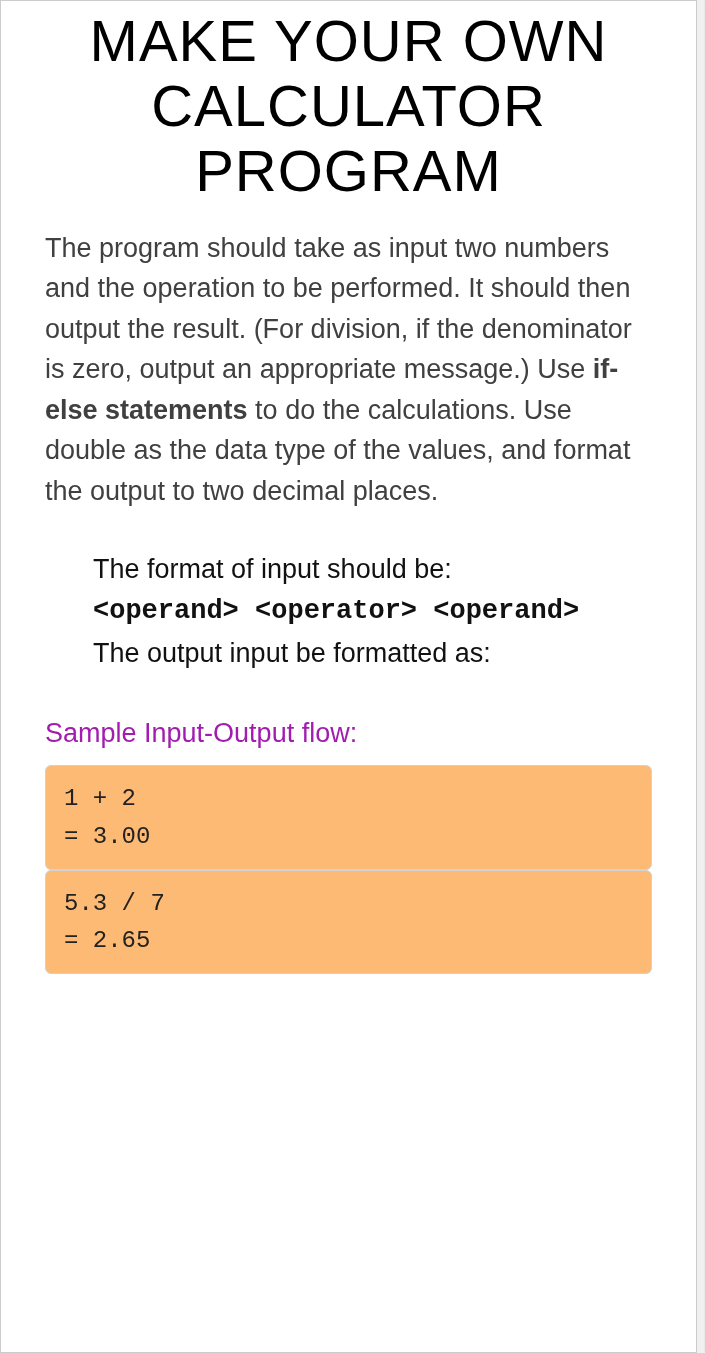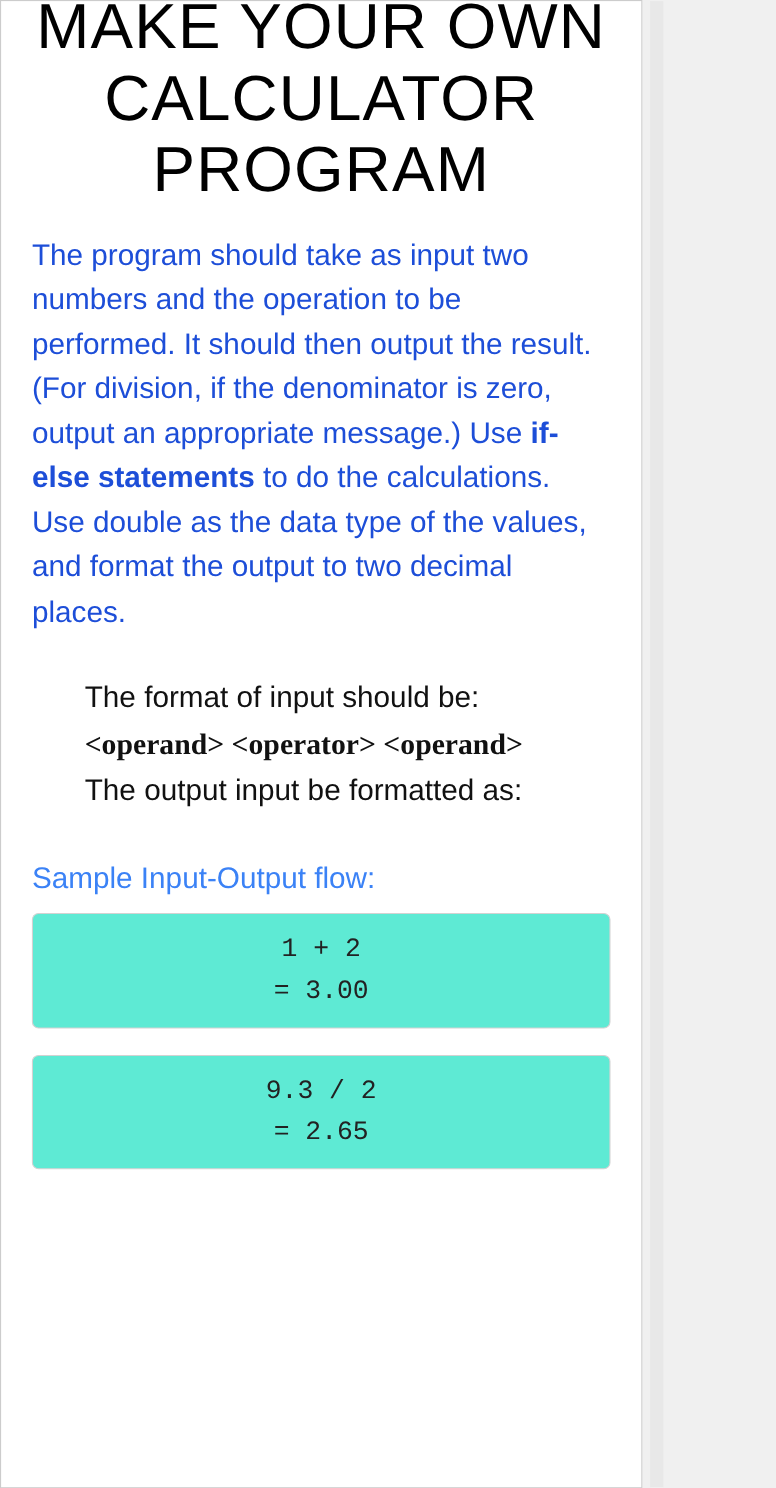"MAKE YOUR OWN CALCULATOR PROGRAM" .outer { padding: 0 -> 16px; width: 584px -> 697px }
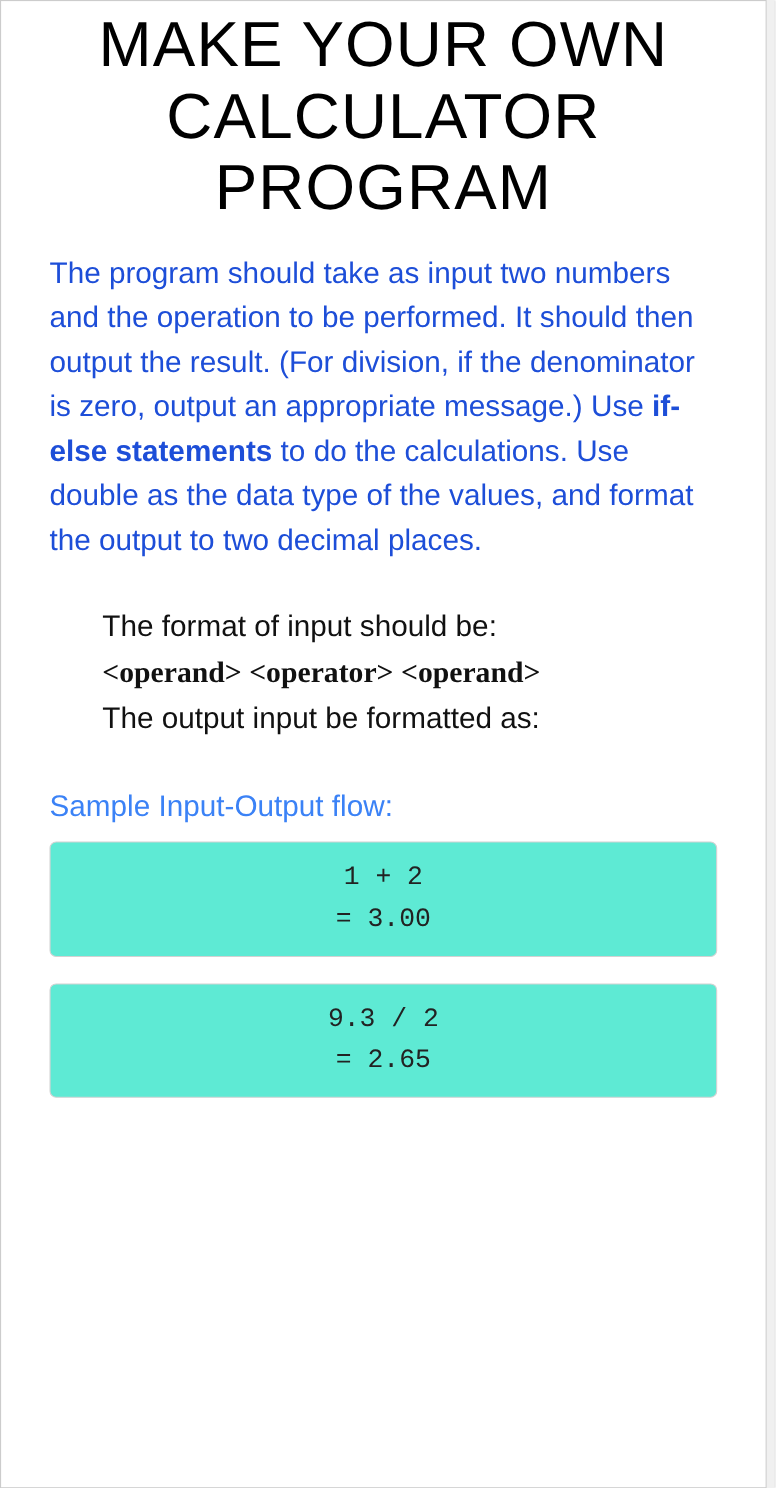"The program should take as" p.para { color: #1d4ed8 -> #404040 }
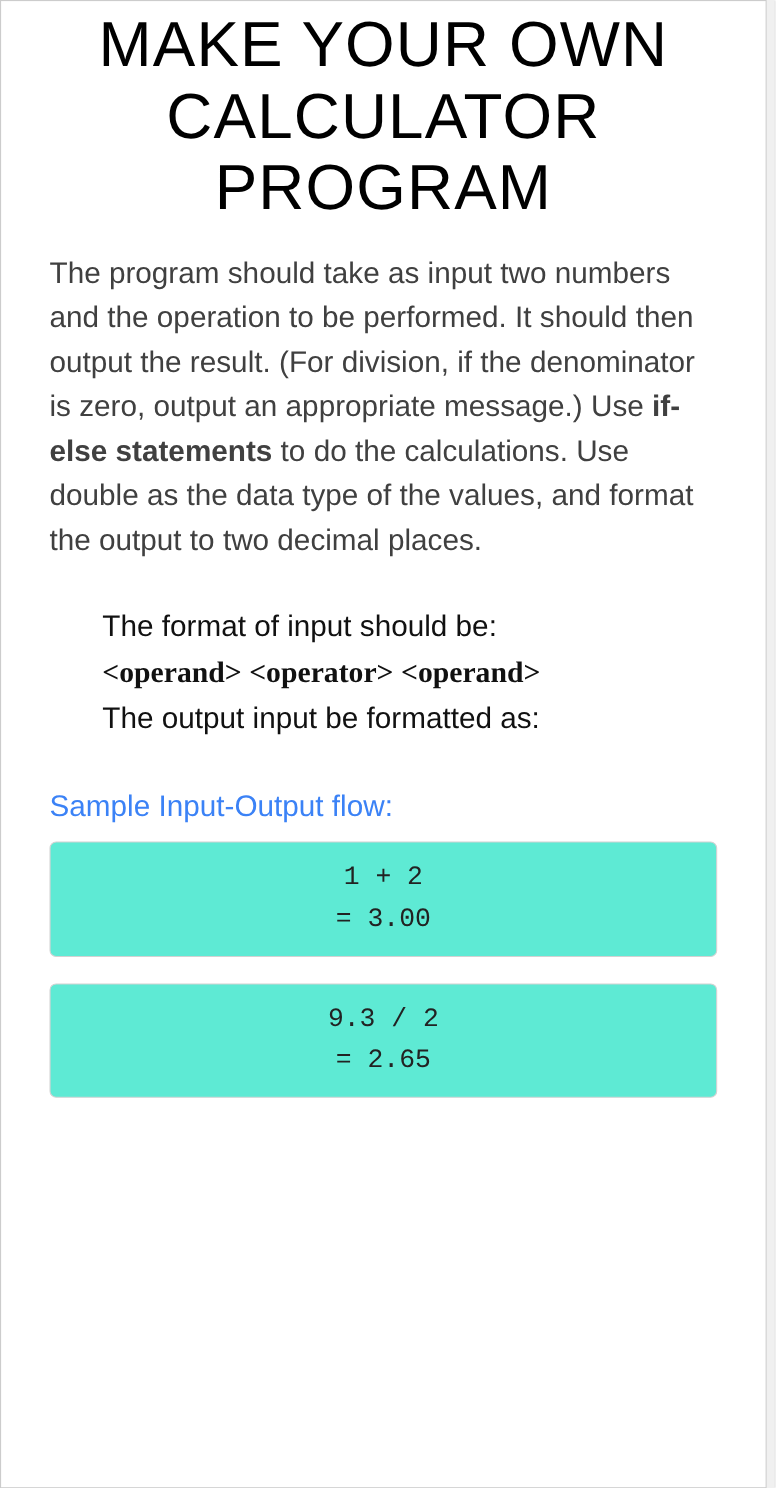"<operand> <operator> <operand>" .mono { font-family: Liberation Serif, serif -> Liberation Mono, monospace }
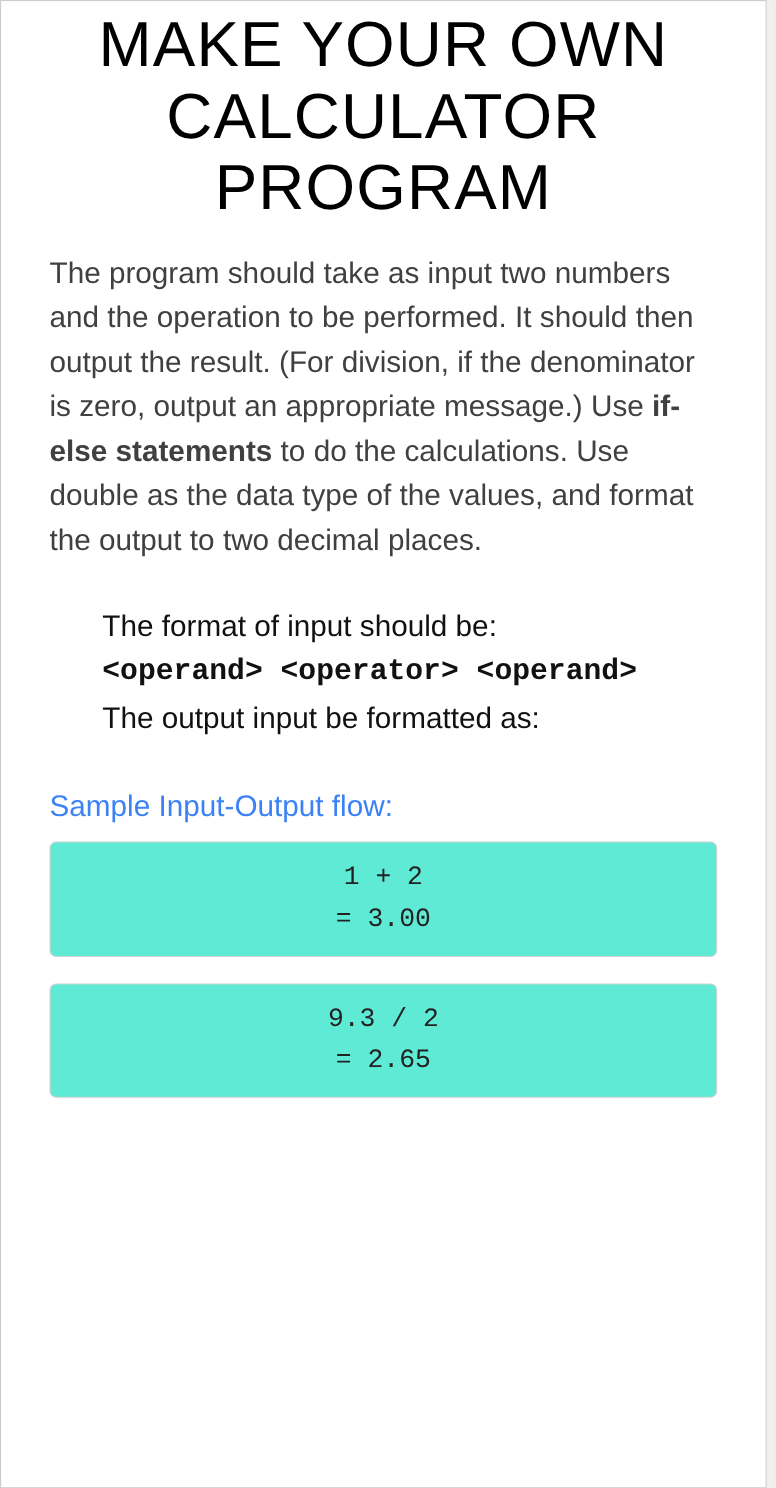"Sample Input-Output flow:" .sample-label { color: #3b82f6 -> #a21caf }
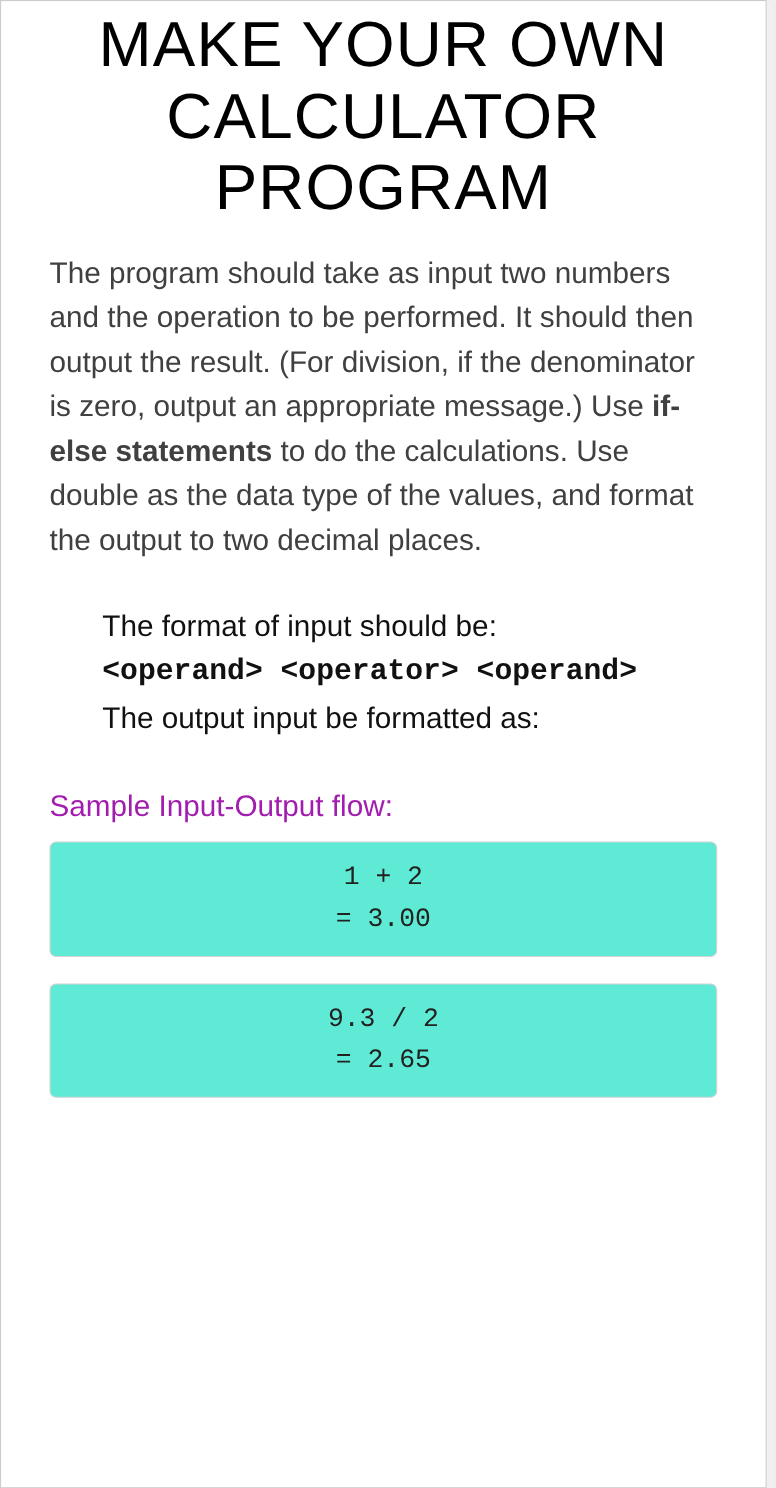"1 + 2" pre.code { background: #5eead4 -> #fdba74; margin-bottom: 24px -> 0; text-align: center -> none }
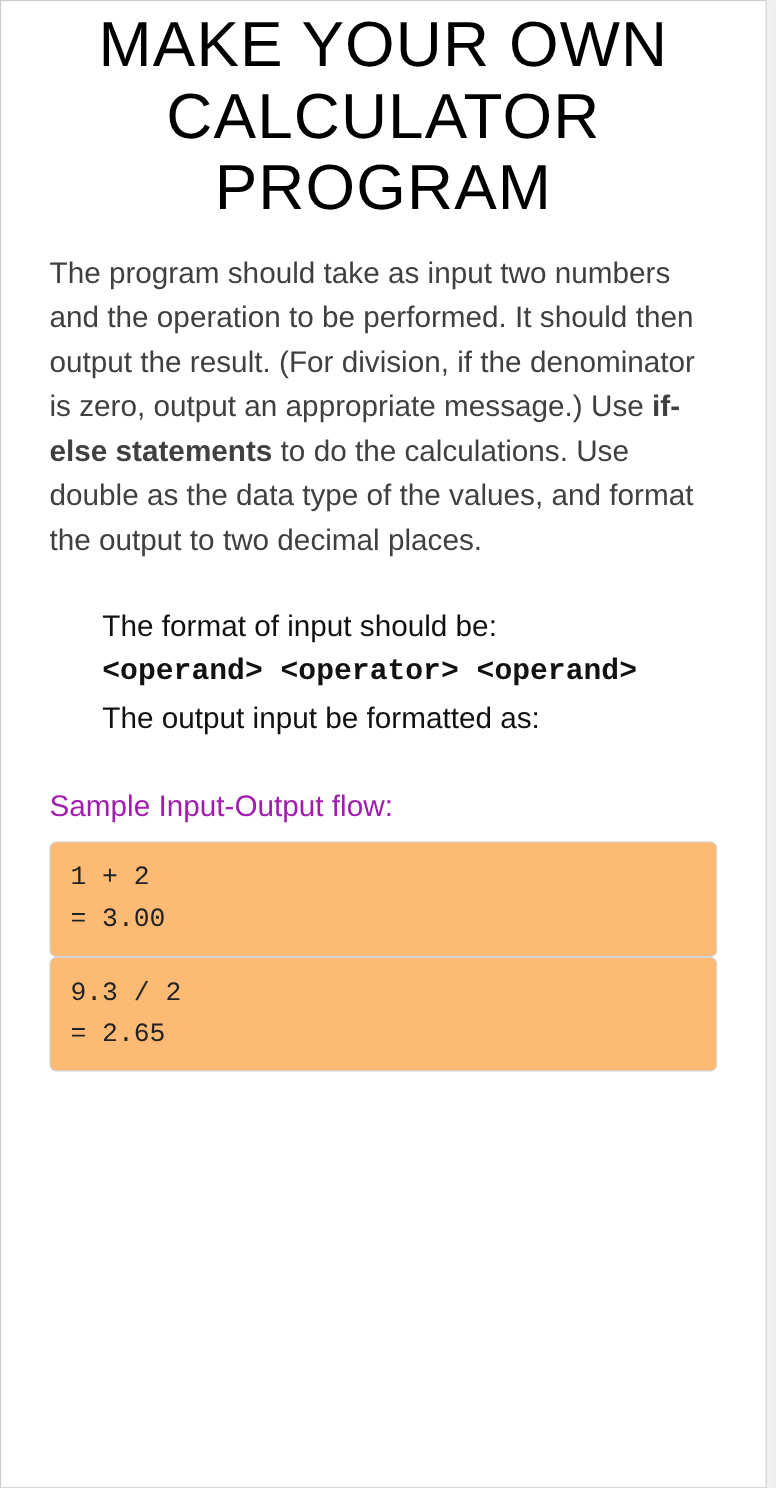"9.3 / 2" pre.code { text: 9.3 / 2 -> 5.3 / 7 }
